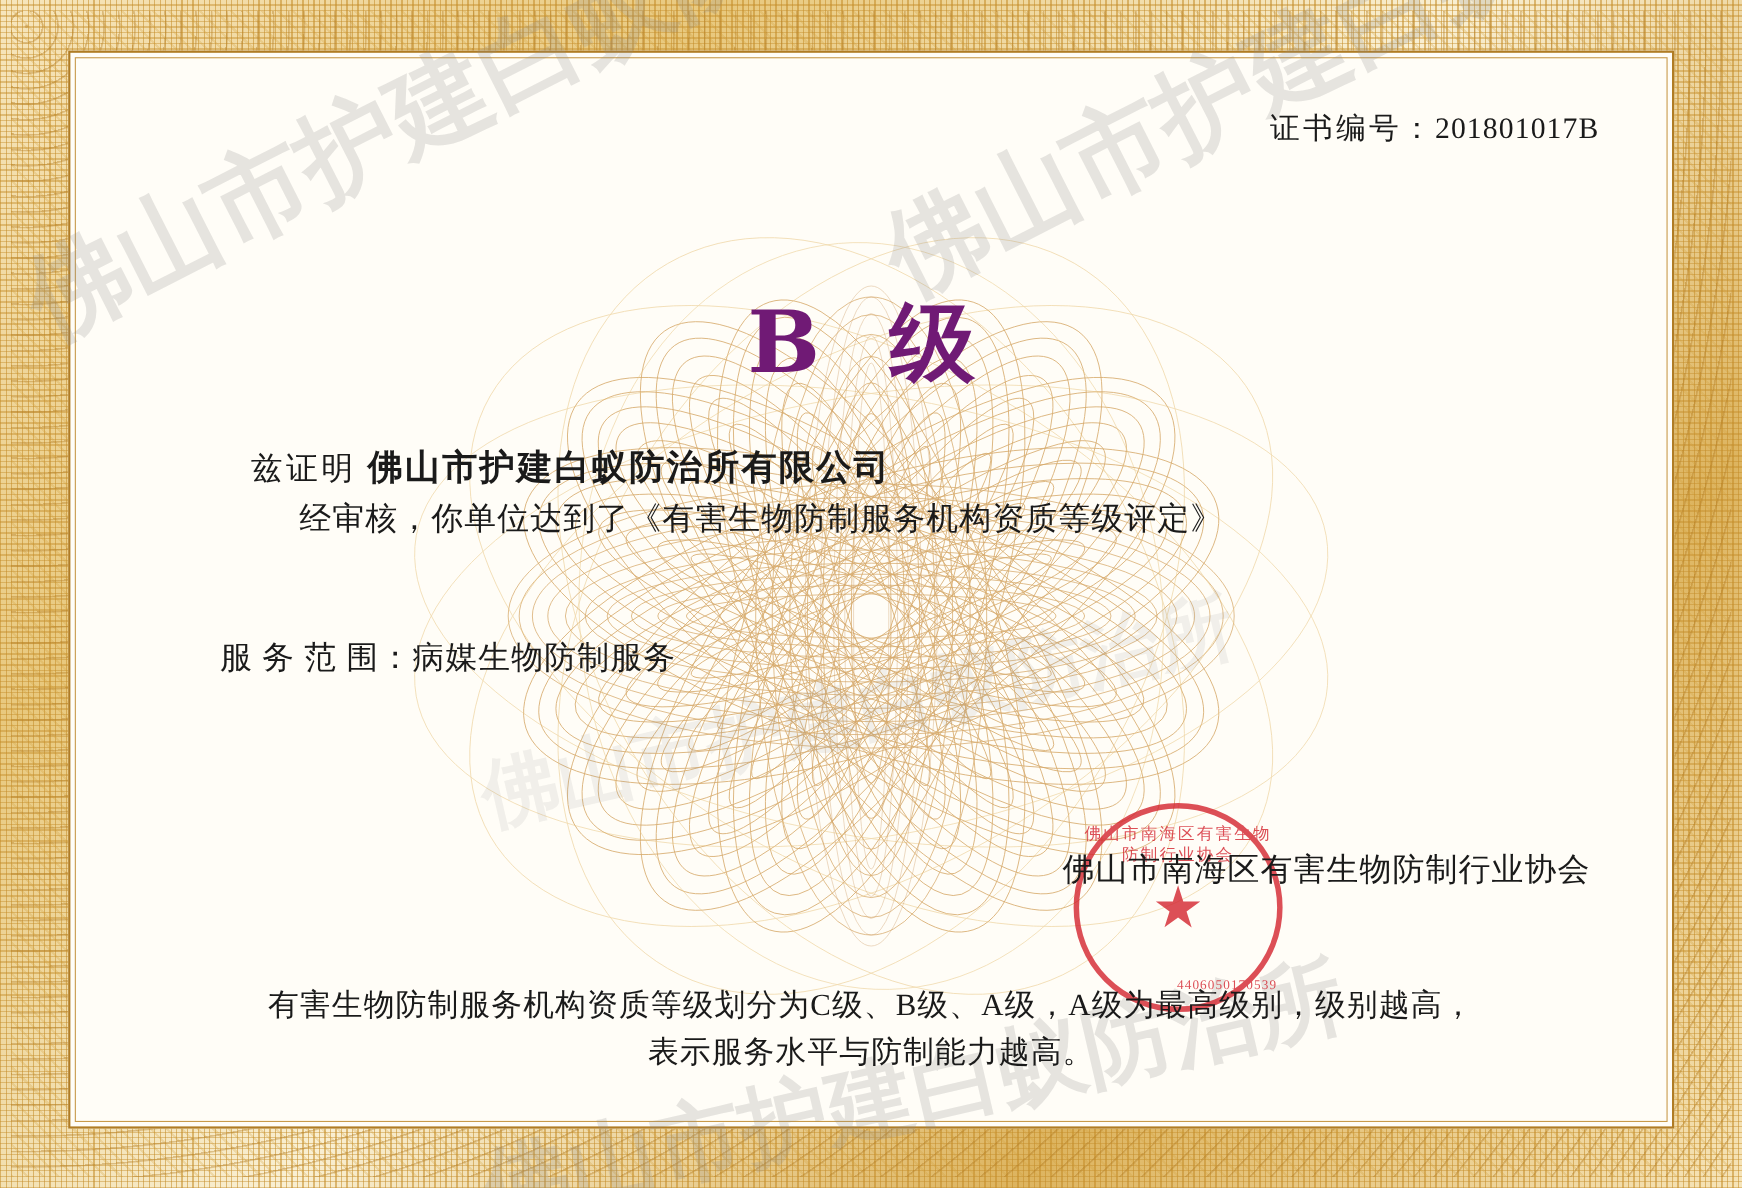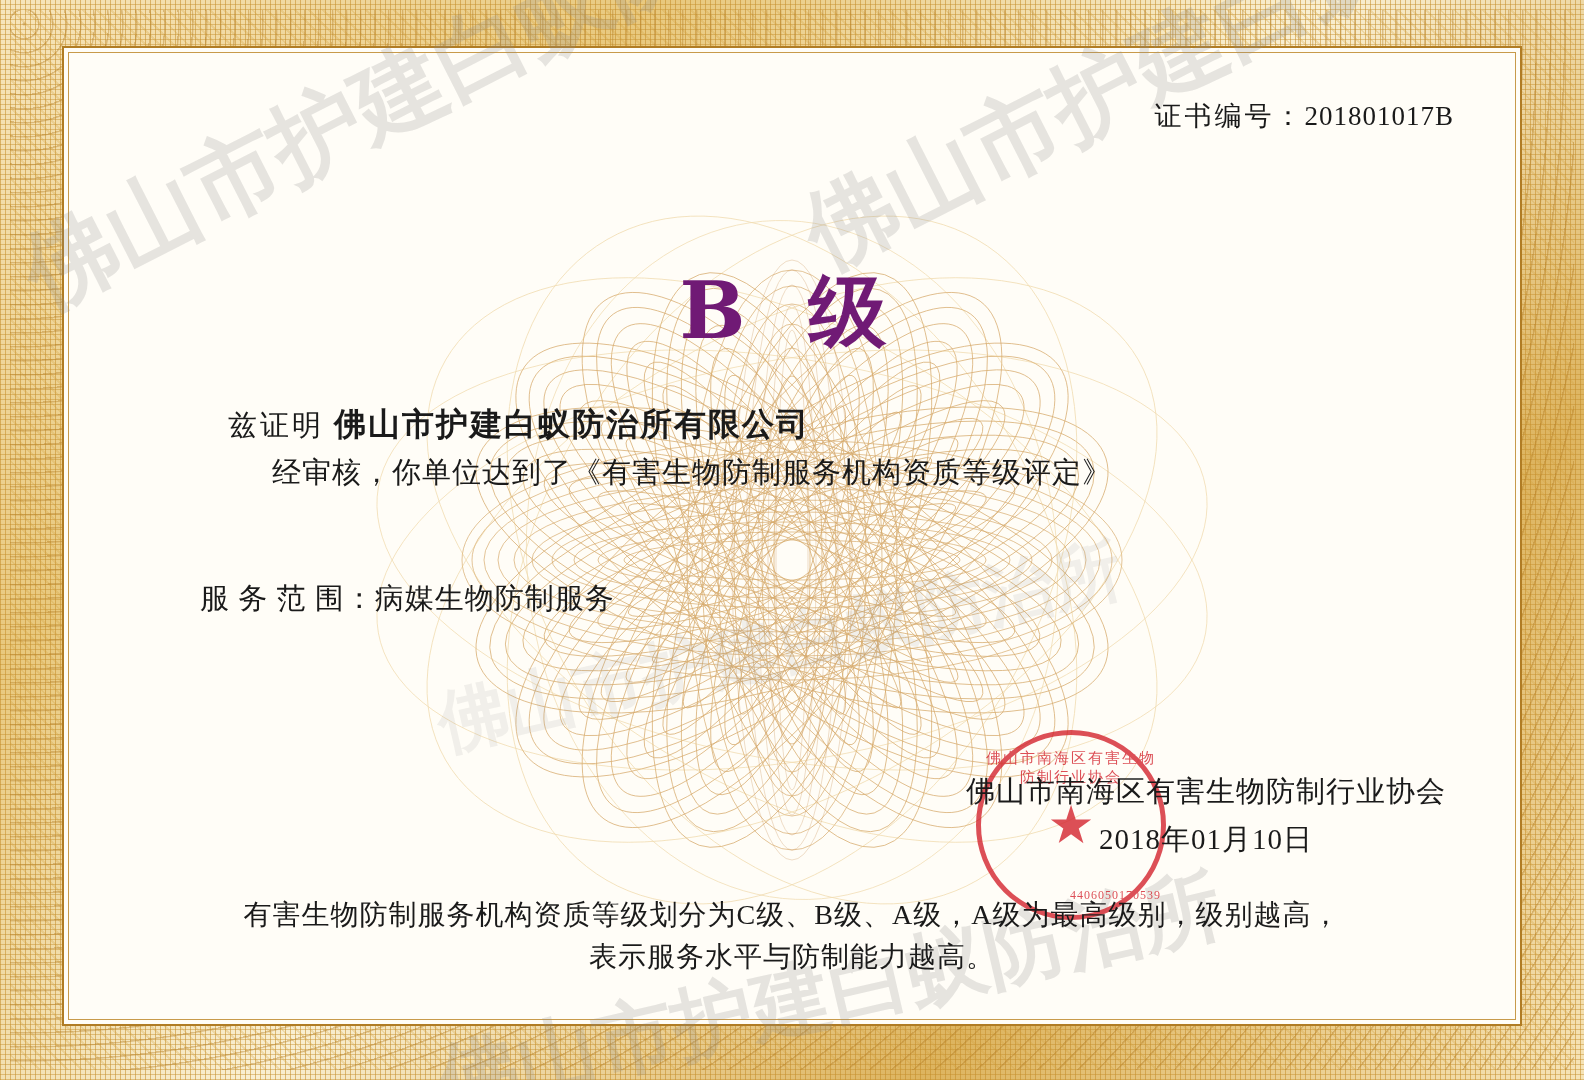"2018年01月10日" div.issuer-date { html: <div>2018年01月10日</div> -> none }
